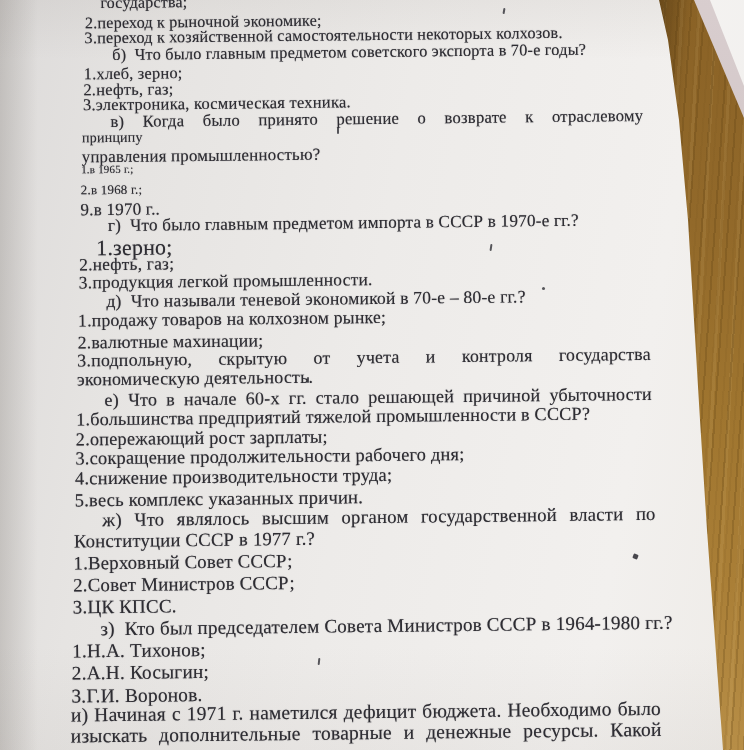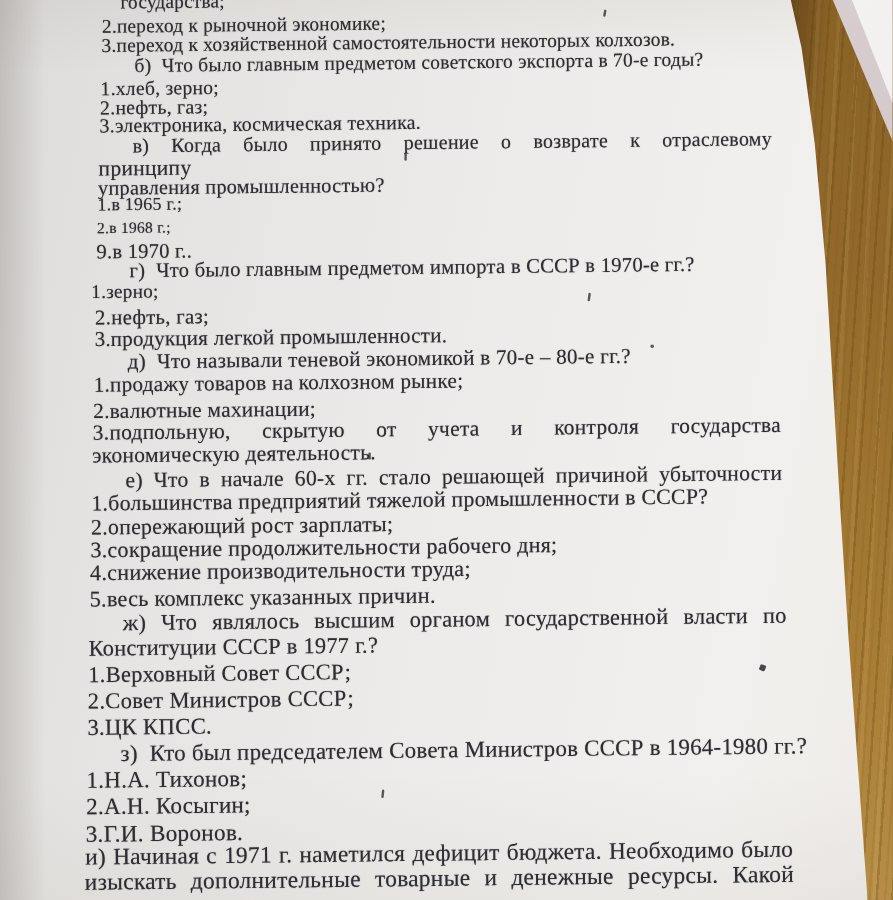"принципу" div.line { font-size: 18px -> 14px }
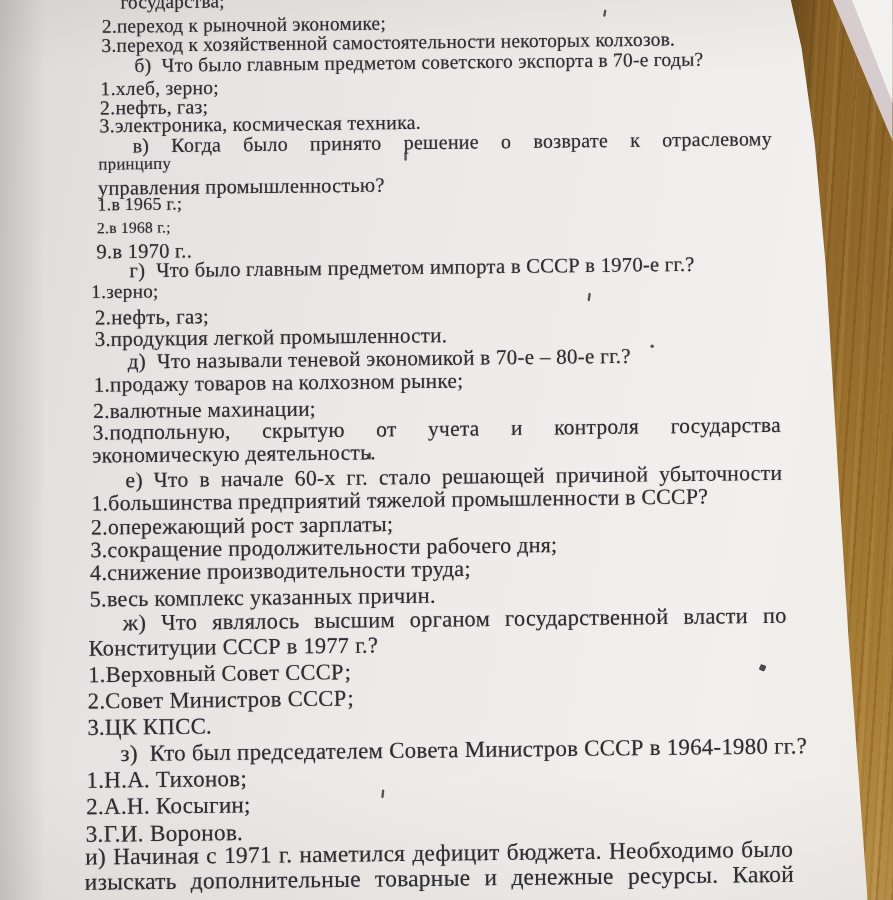"1.в 1965 г.;" div.line { font-size: 15px -> 11px }
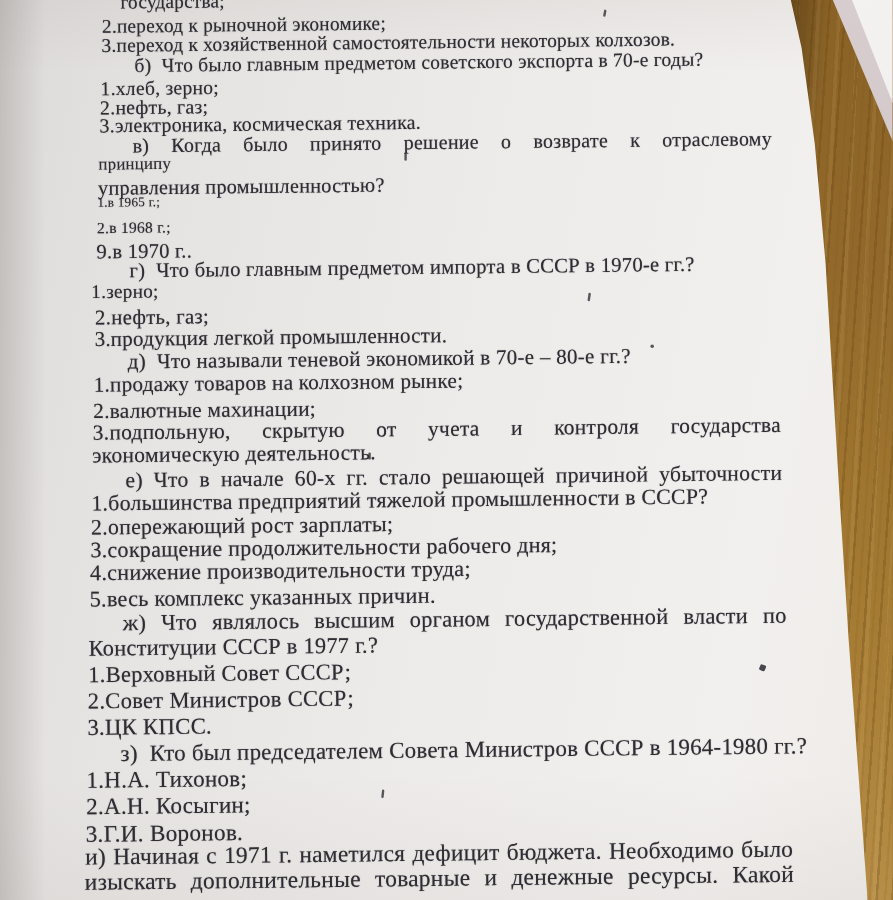"1.зерно;" div.line { font-size: 16px -> 22px; left: 78px -> 98px }
